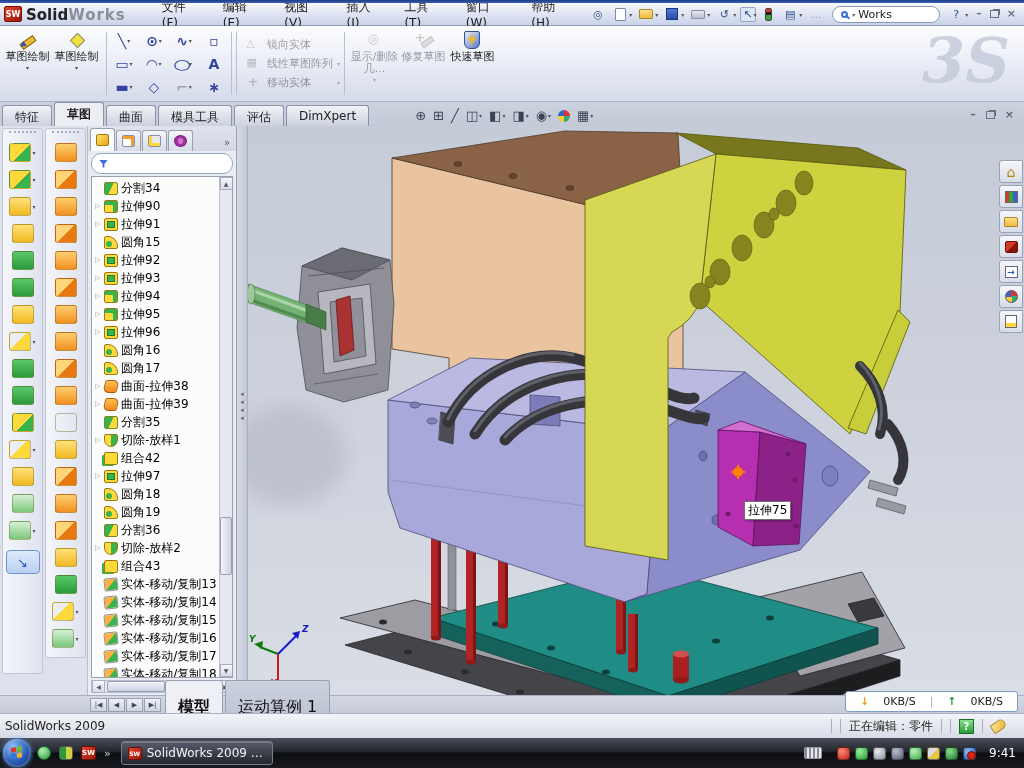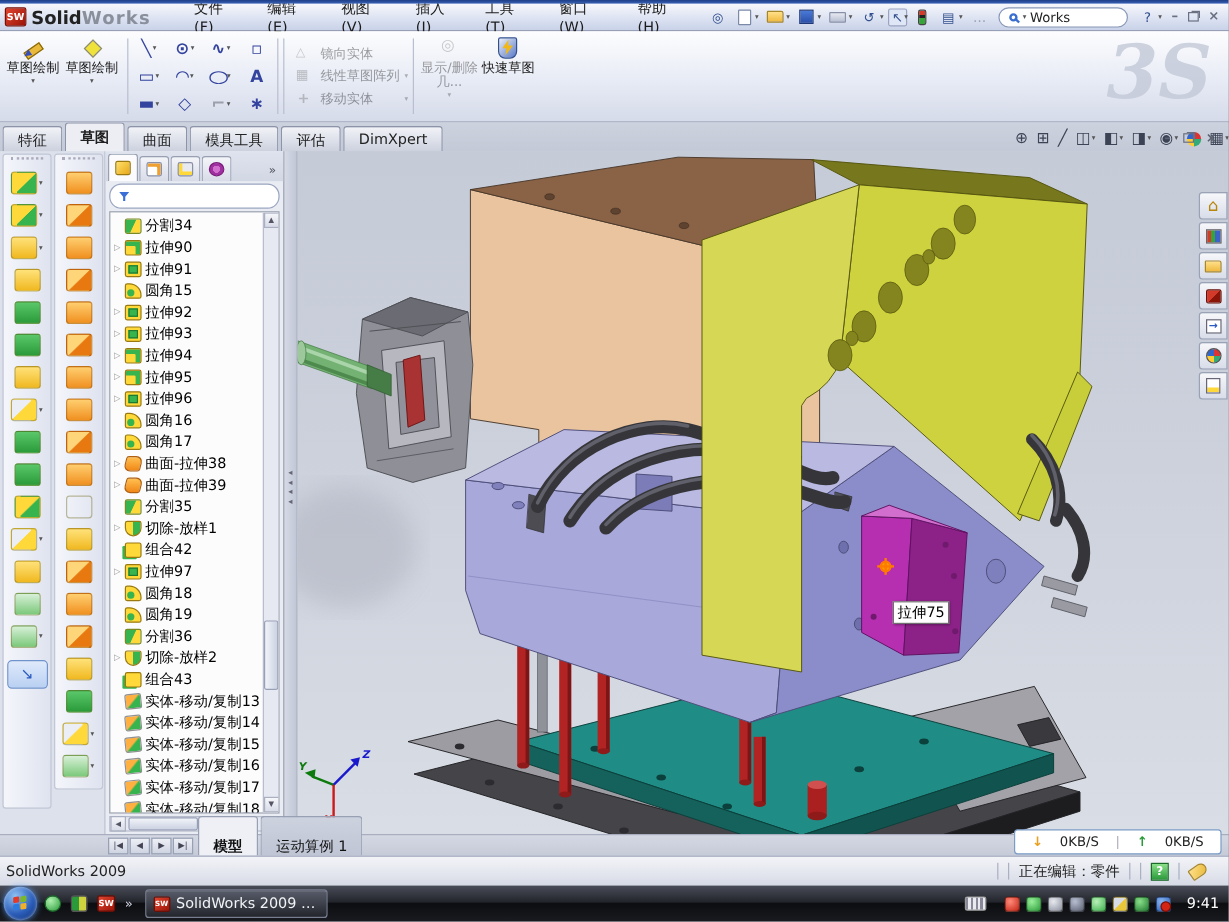"修复草图" div.bigbtn { html: none -> <div> <div></div> <span>修复草图</span> </div> }
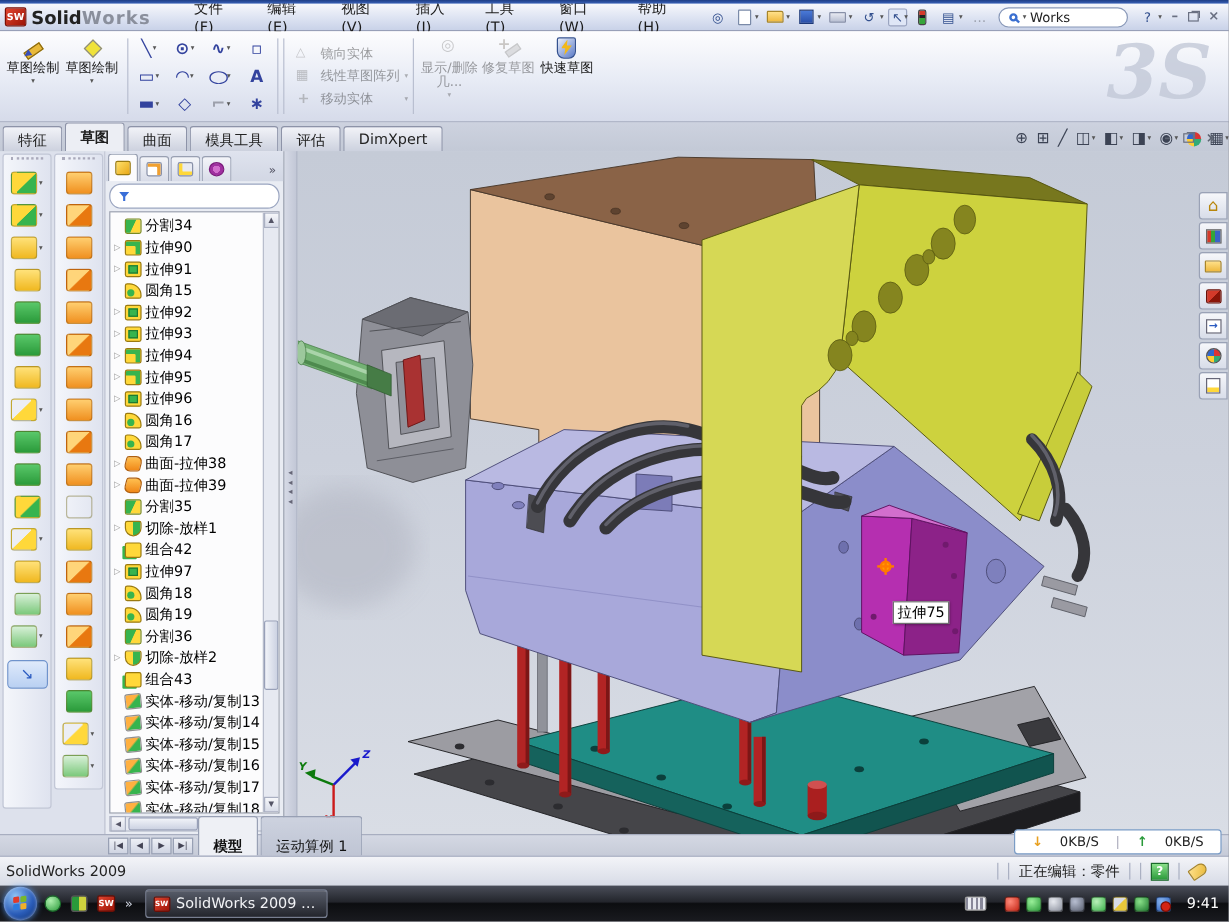"特征" .tabrow { justify-content: space-between -> none }
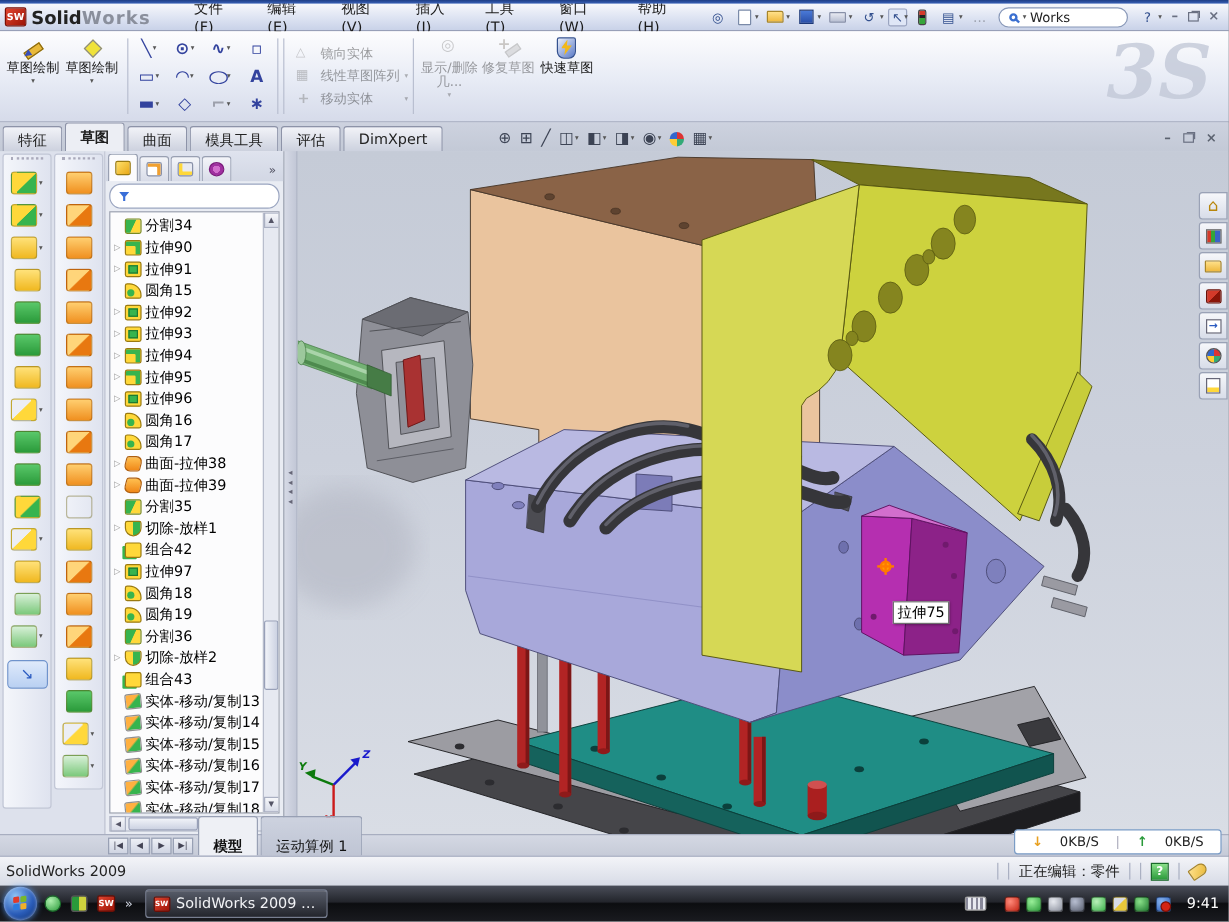"模型" .dtab { font-size: 12px -> 16px }
